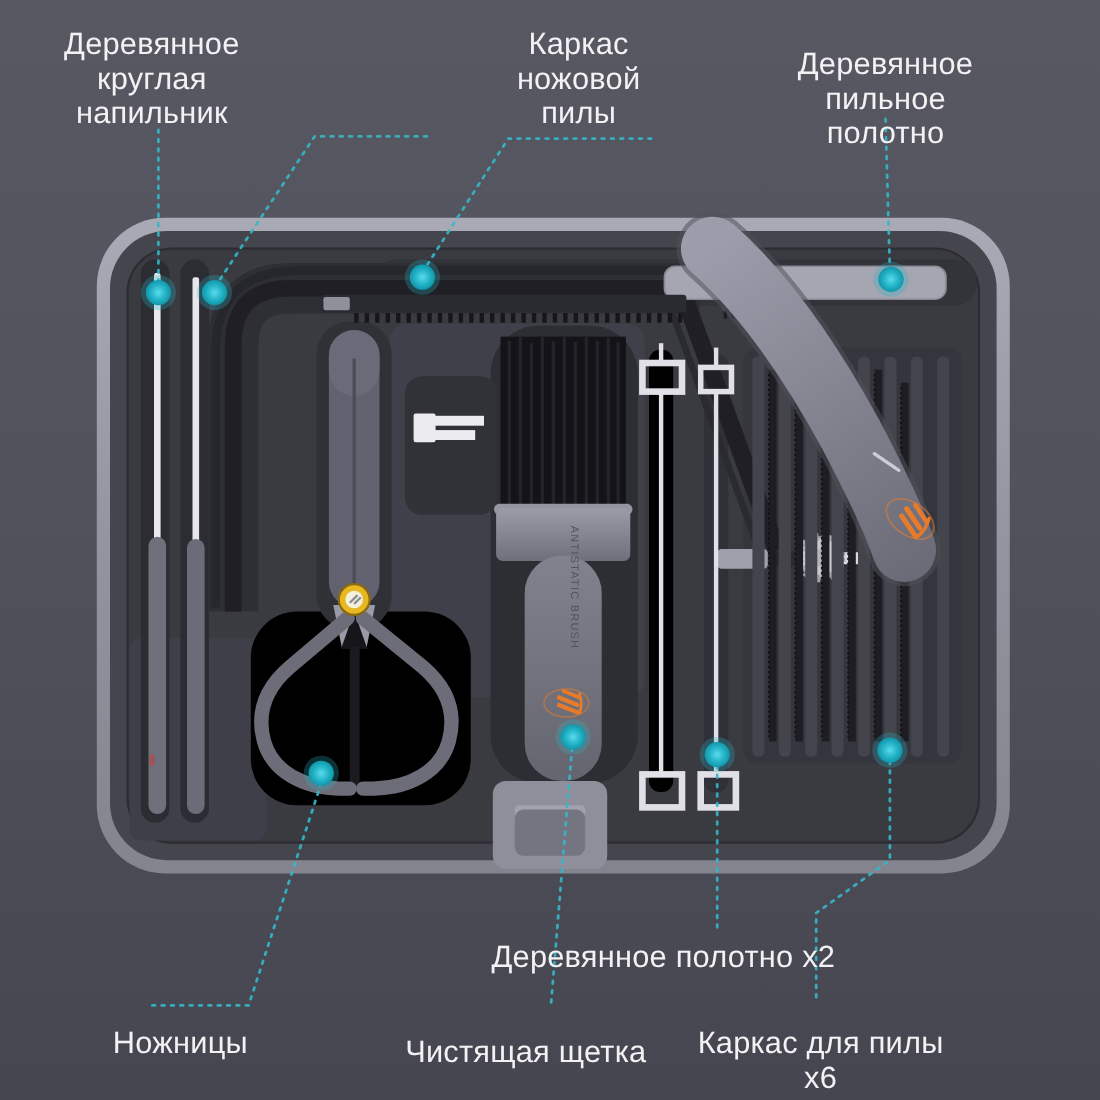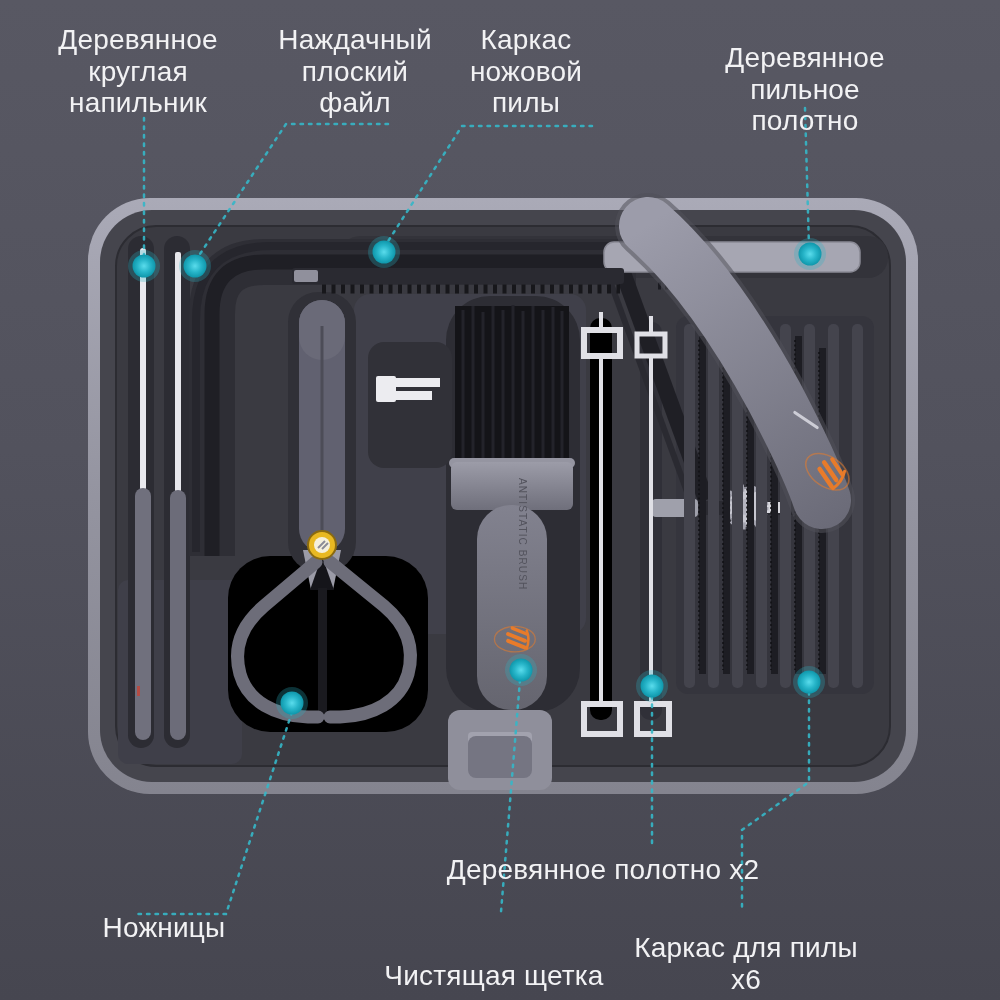"Наждачный" div.callout-label { html: <div>Наждачный плоский файл</div> -> none }
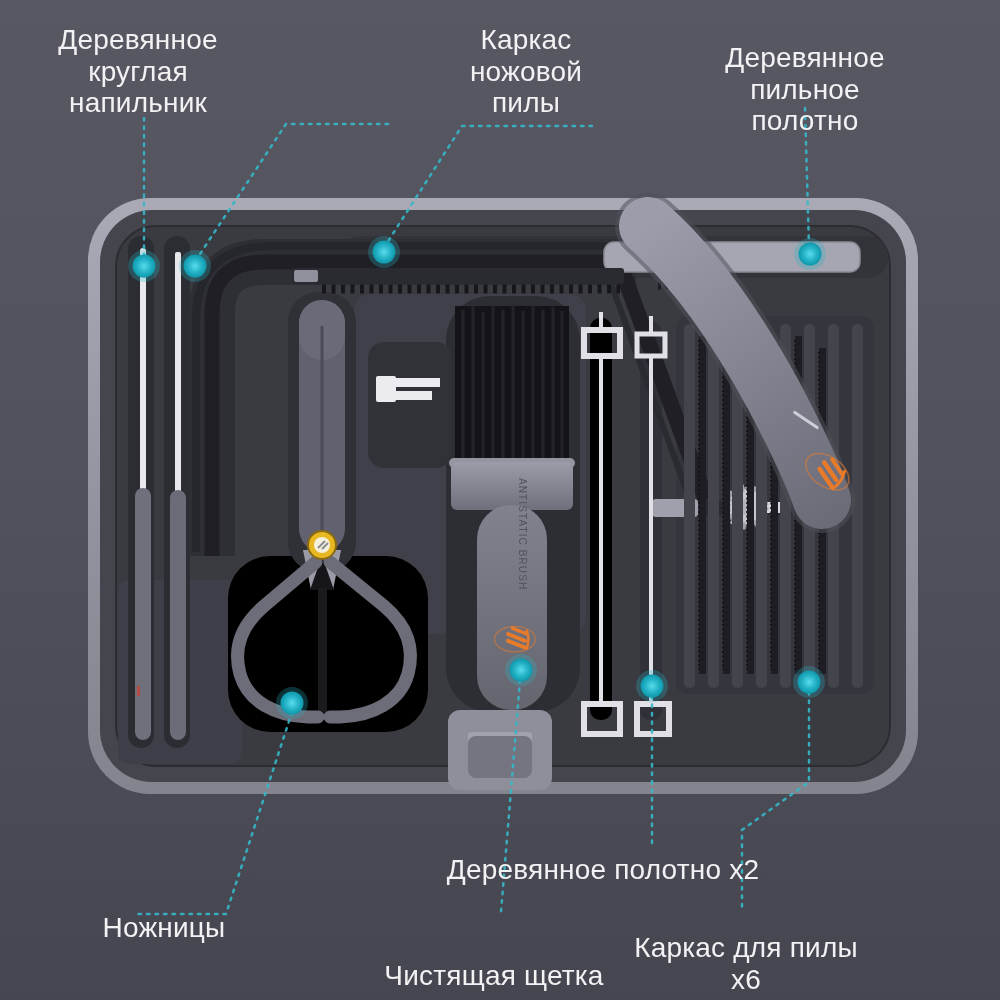"Ножницы" div.callout-label { top: 912px -> 932px }
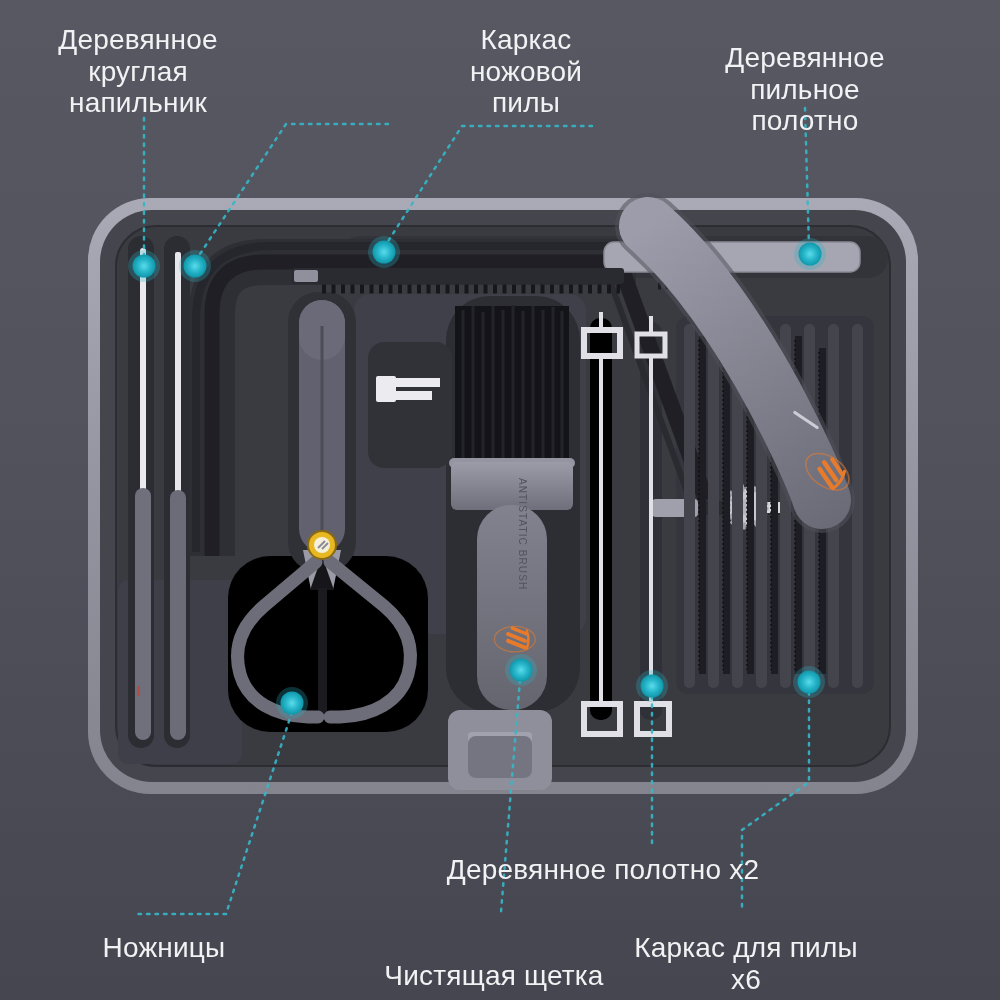"Чистящая щетка" div.callout-label { margin-left: 16px -> none; top: 960px -> 940px }
